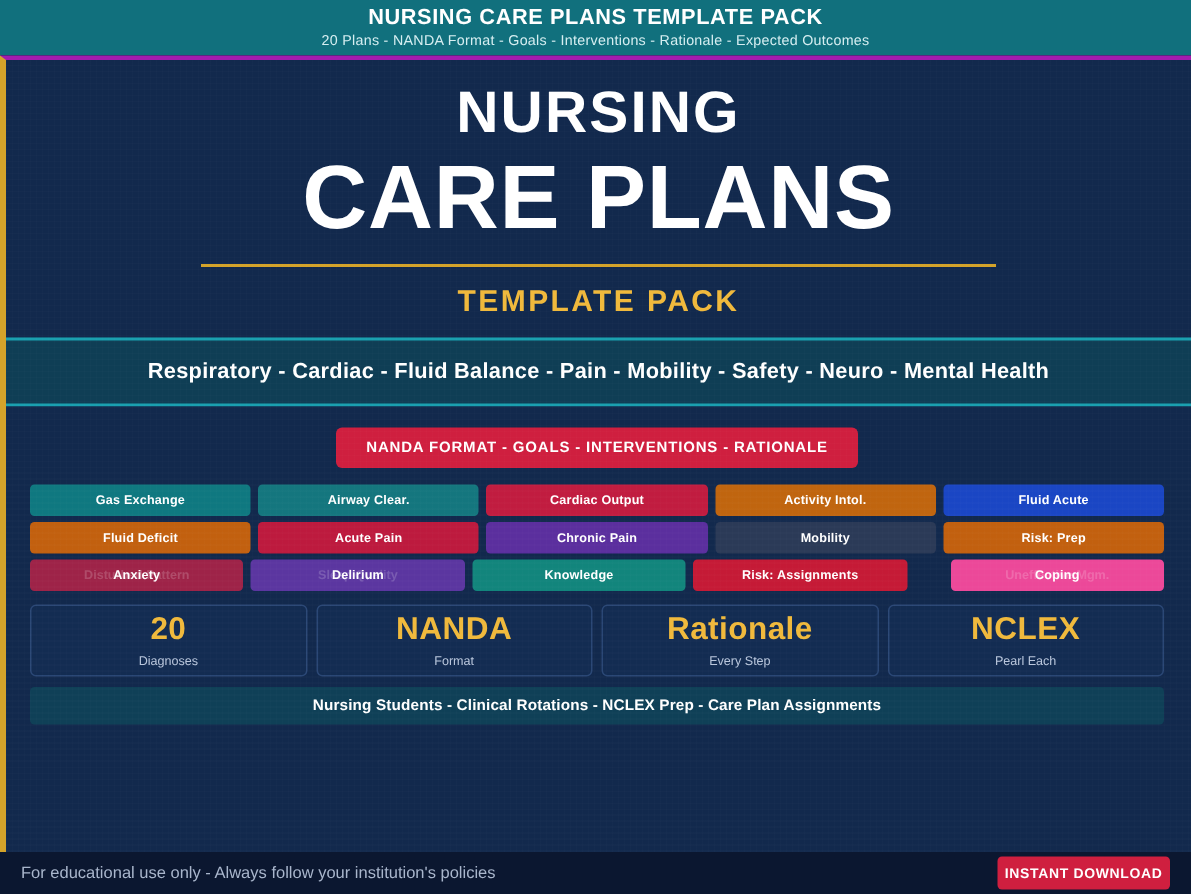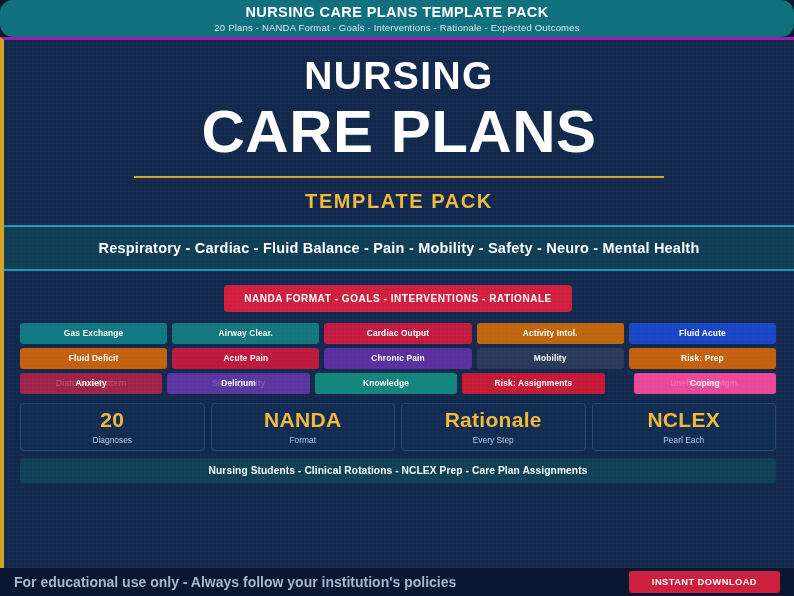"NURSING CARE PLANS TEMPLATE PACK" .topbar { border-radius: 13px -> none }
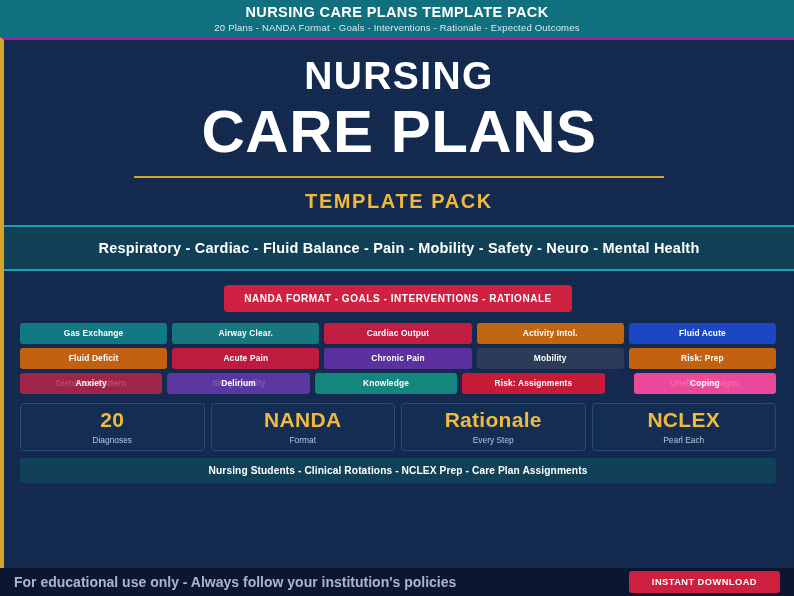"For educational use only -" .footer-note { font-size: 14px -> 11px; font-weight: bold -> none }
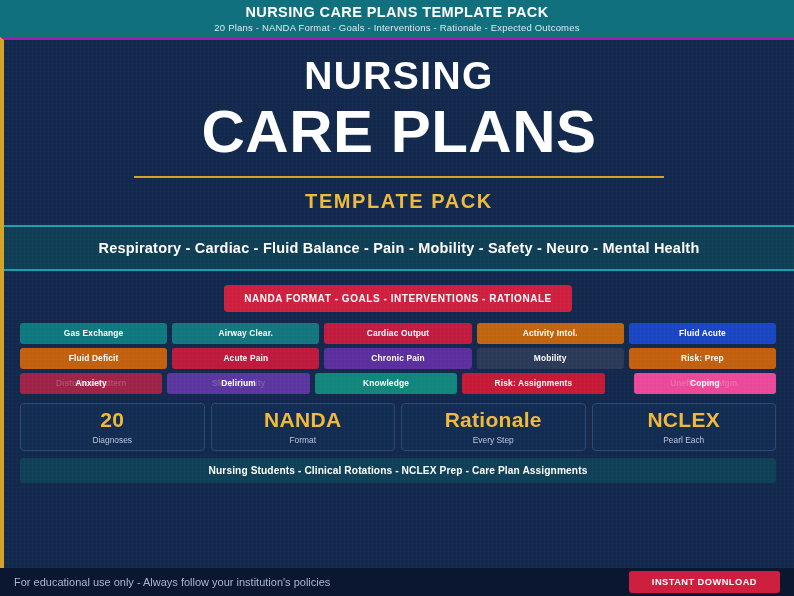"INSTANT DOWNLOAD" .dl-btn { padding: 6px 23px -> 6px 5px }
